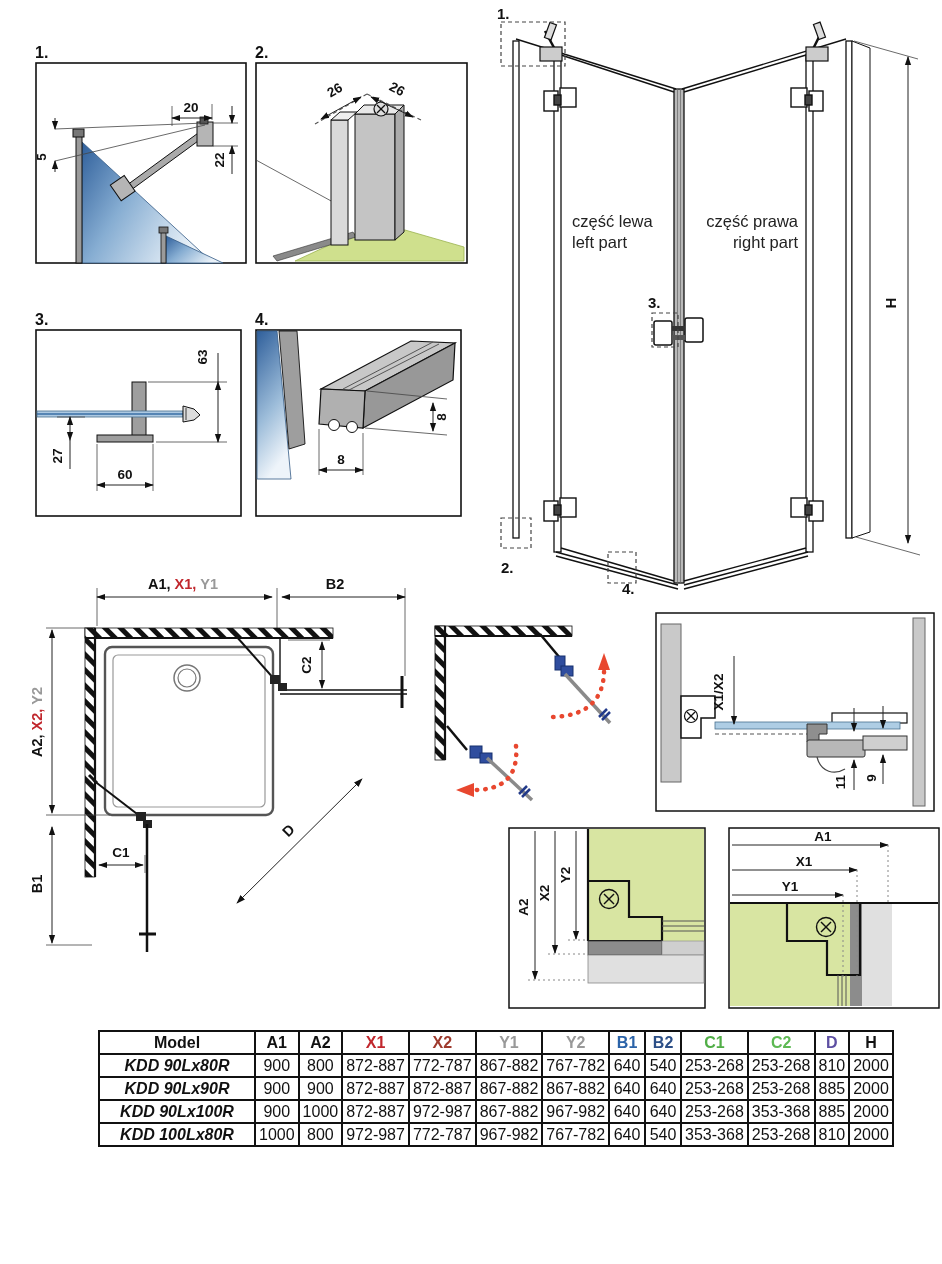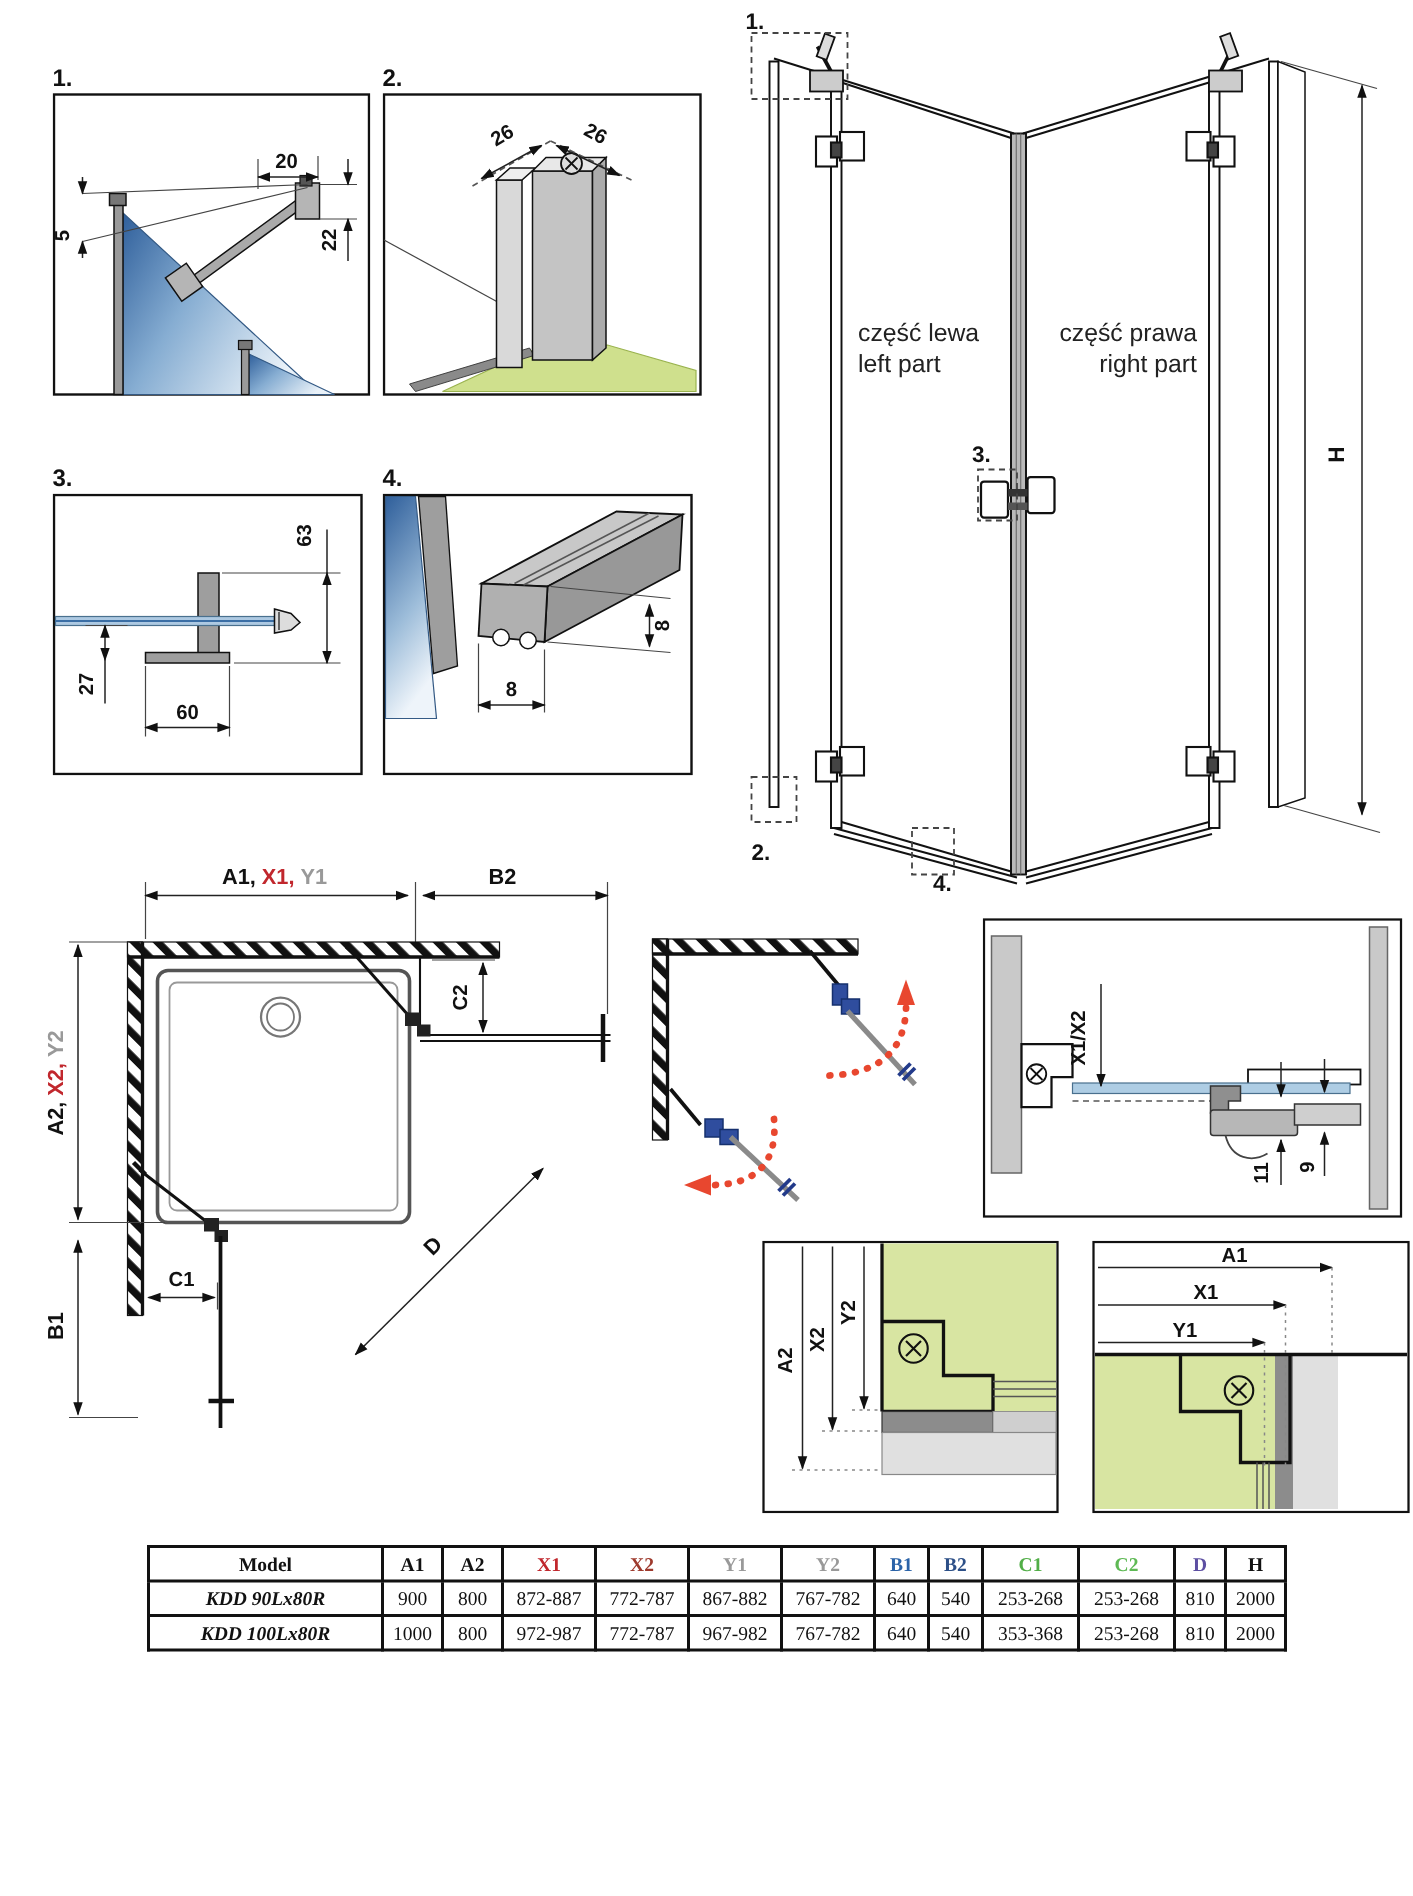"Model" table { font-family: Liberation Serif, serif -> none; font-size: 13px -> 16px }
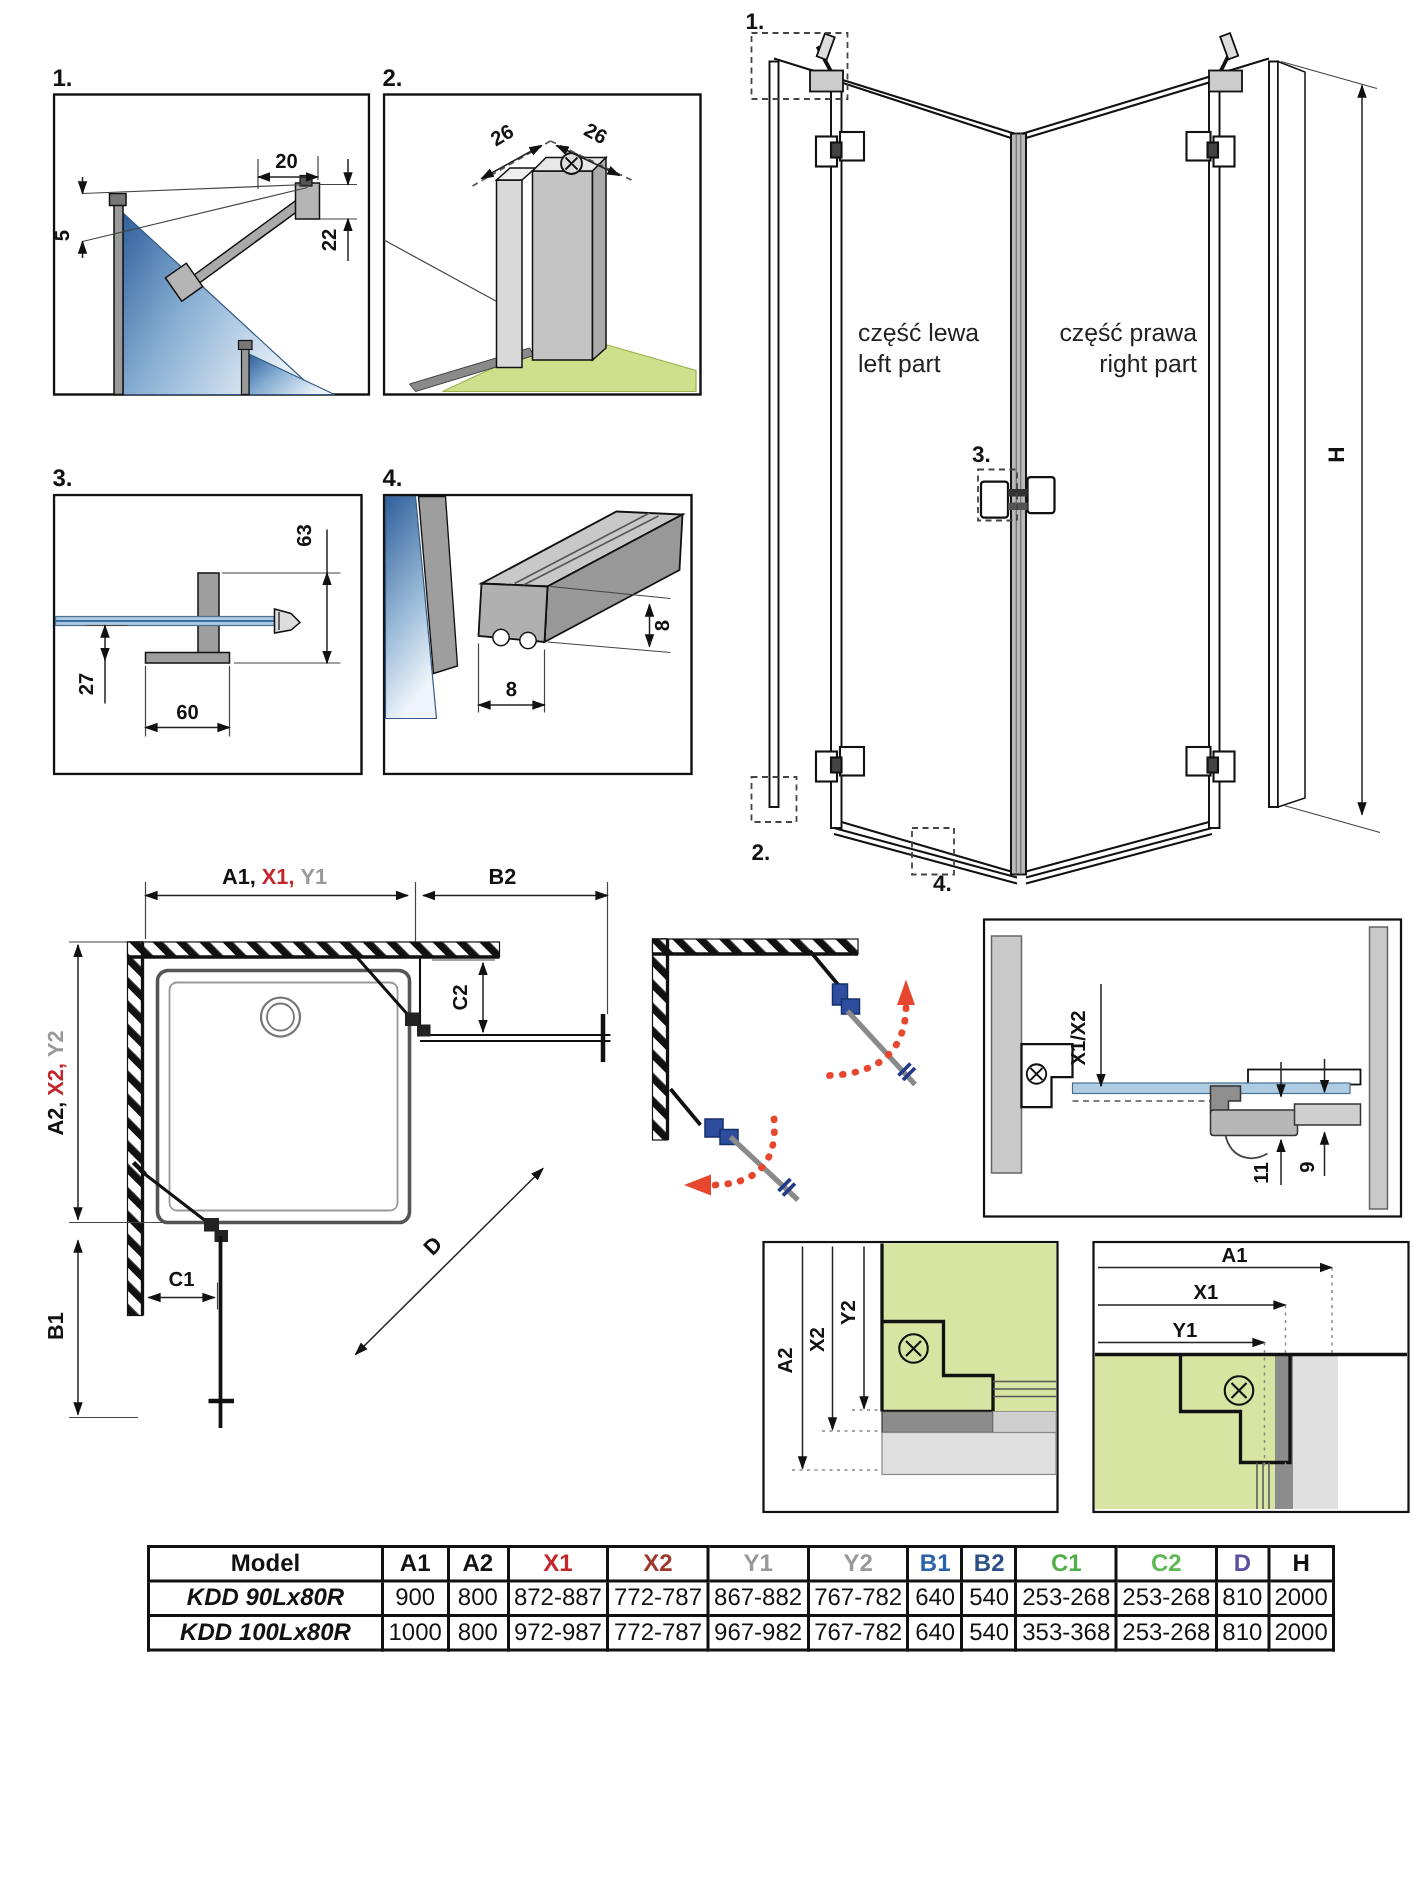"KDD 90Lx90R" tr { html: none -> <tr> <td>KDD 90Lx90R</td> <td>900</td> <td>900</td> <td>872-887</td> <td>872-887</td> <td>867-882</td> <td>867-882</td> <td>640</td> <td>640</td> <td>253-268</td> <td>253-268</td> <td>885</td> <td>2000</td> </tr> }
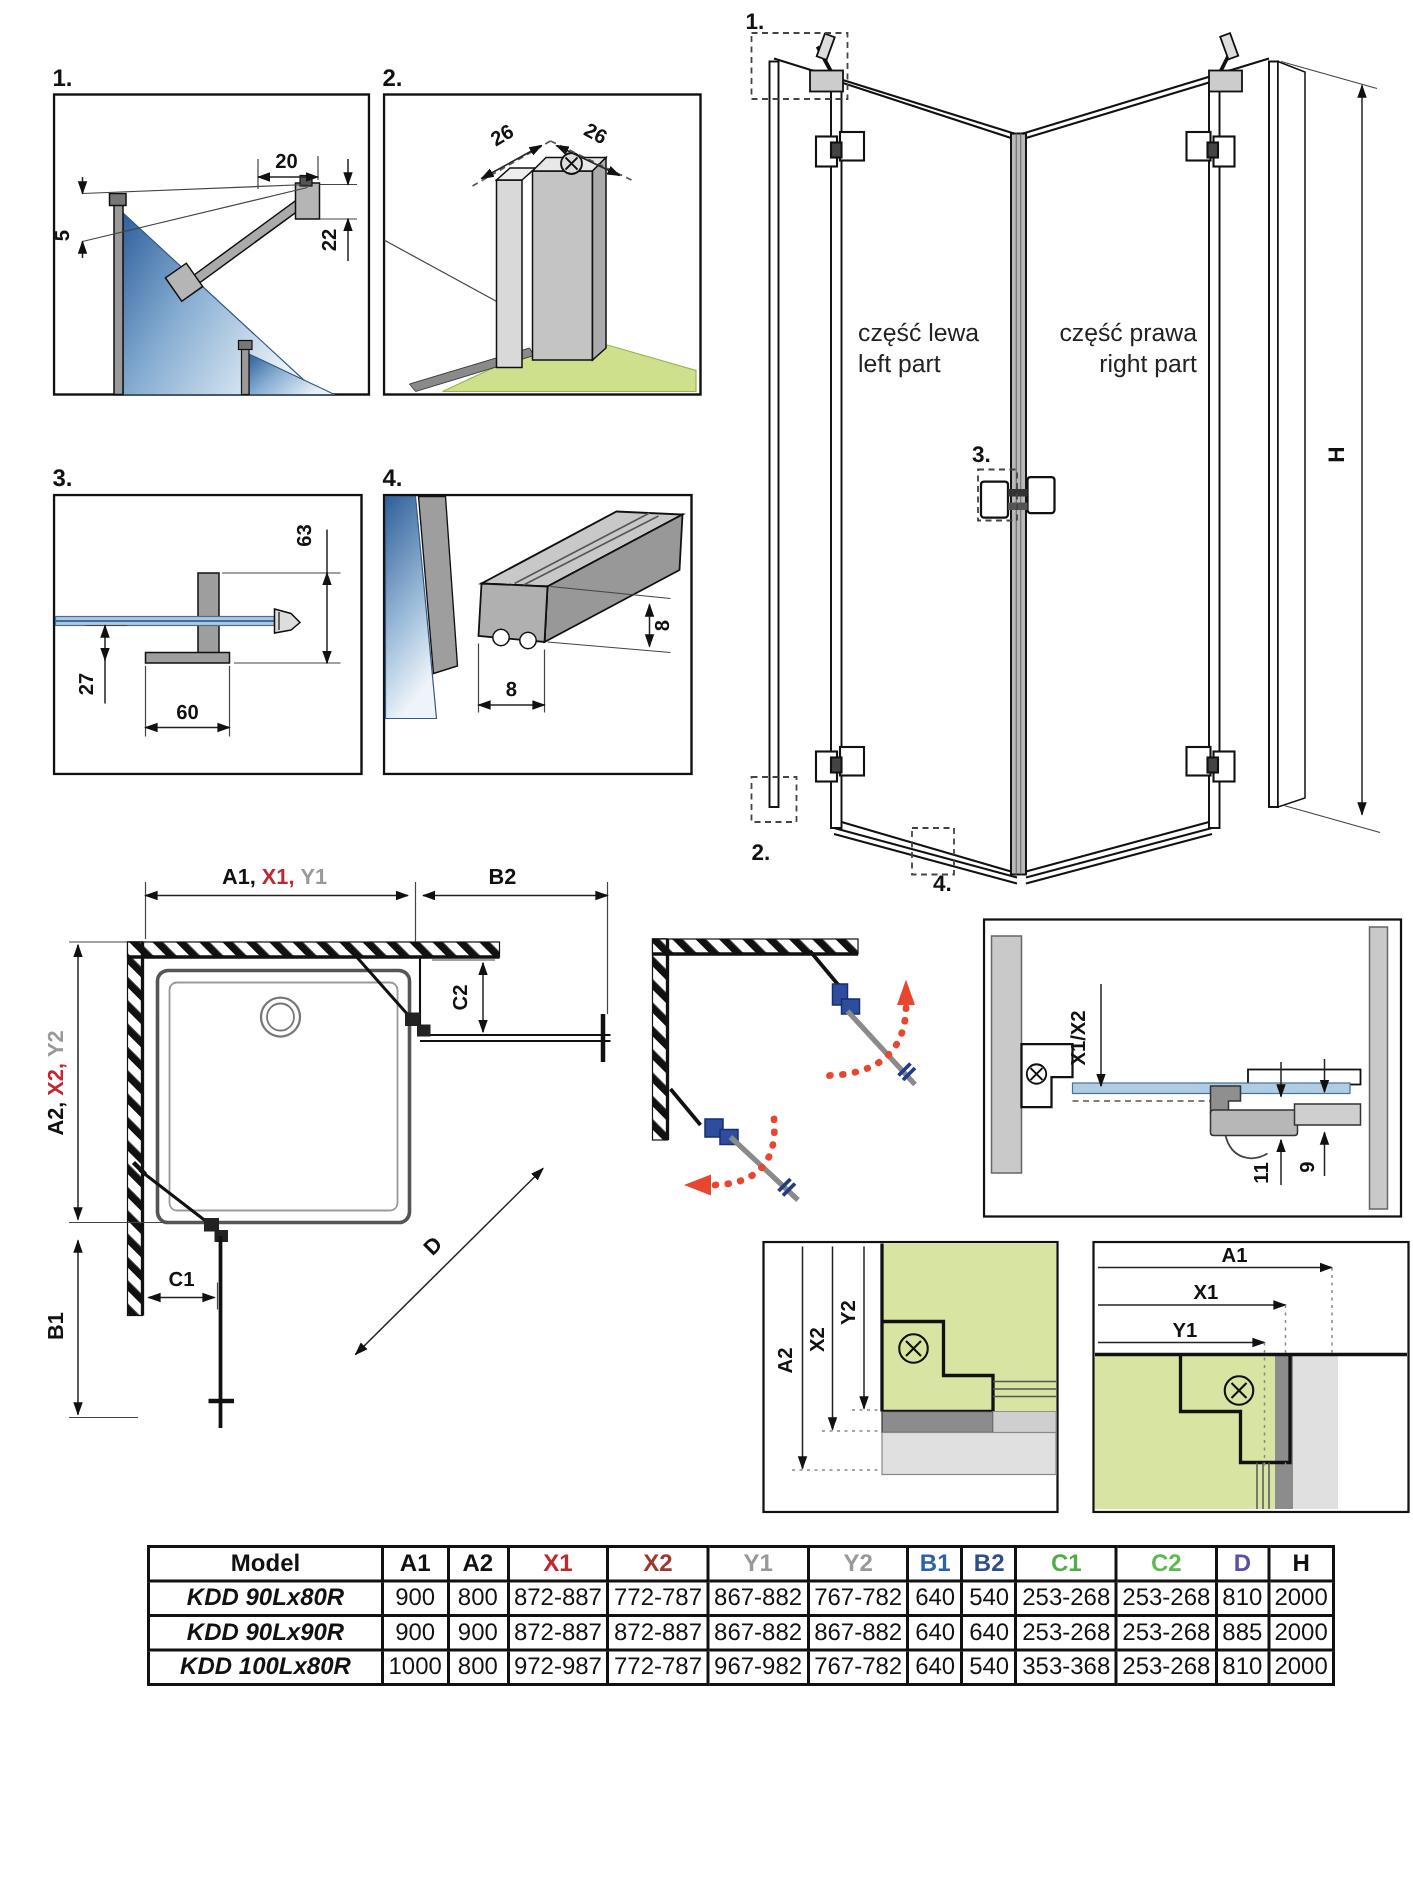"KDD 90Lx100R" tr { html: none -> <tr> <td>KDD 90Lx100R</td> <td>900</td> <td>1000</td> <td>872-887</td> <td>972-987</td> <td>867-882</td> <td>967-982</td> <td>640</td> <td>640</td> <td>253-268</td> <td>353-368</td> <td>885</td> <td>2000</td> </tr> }
